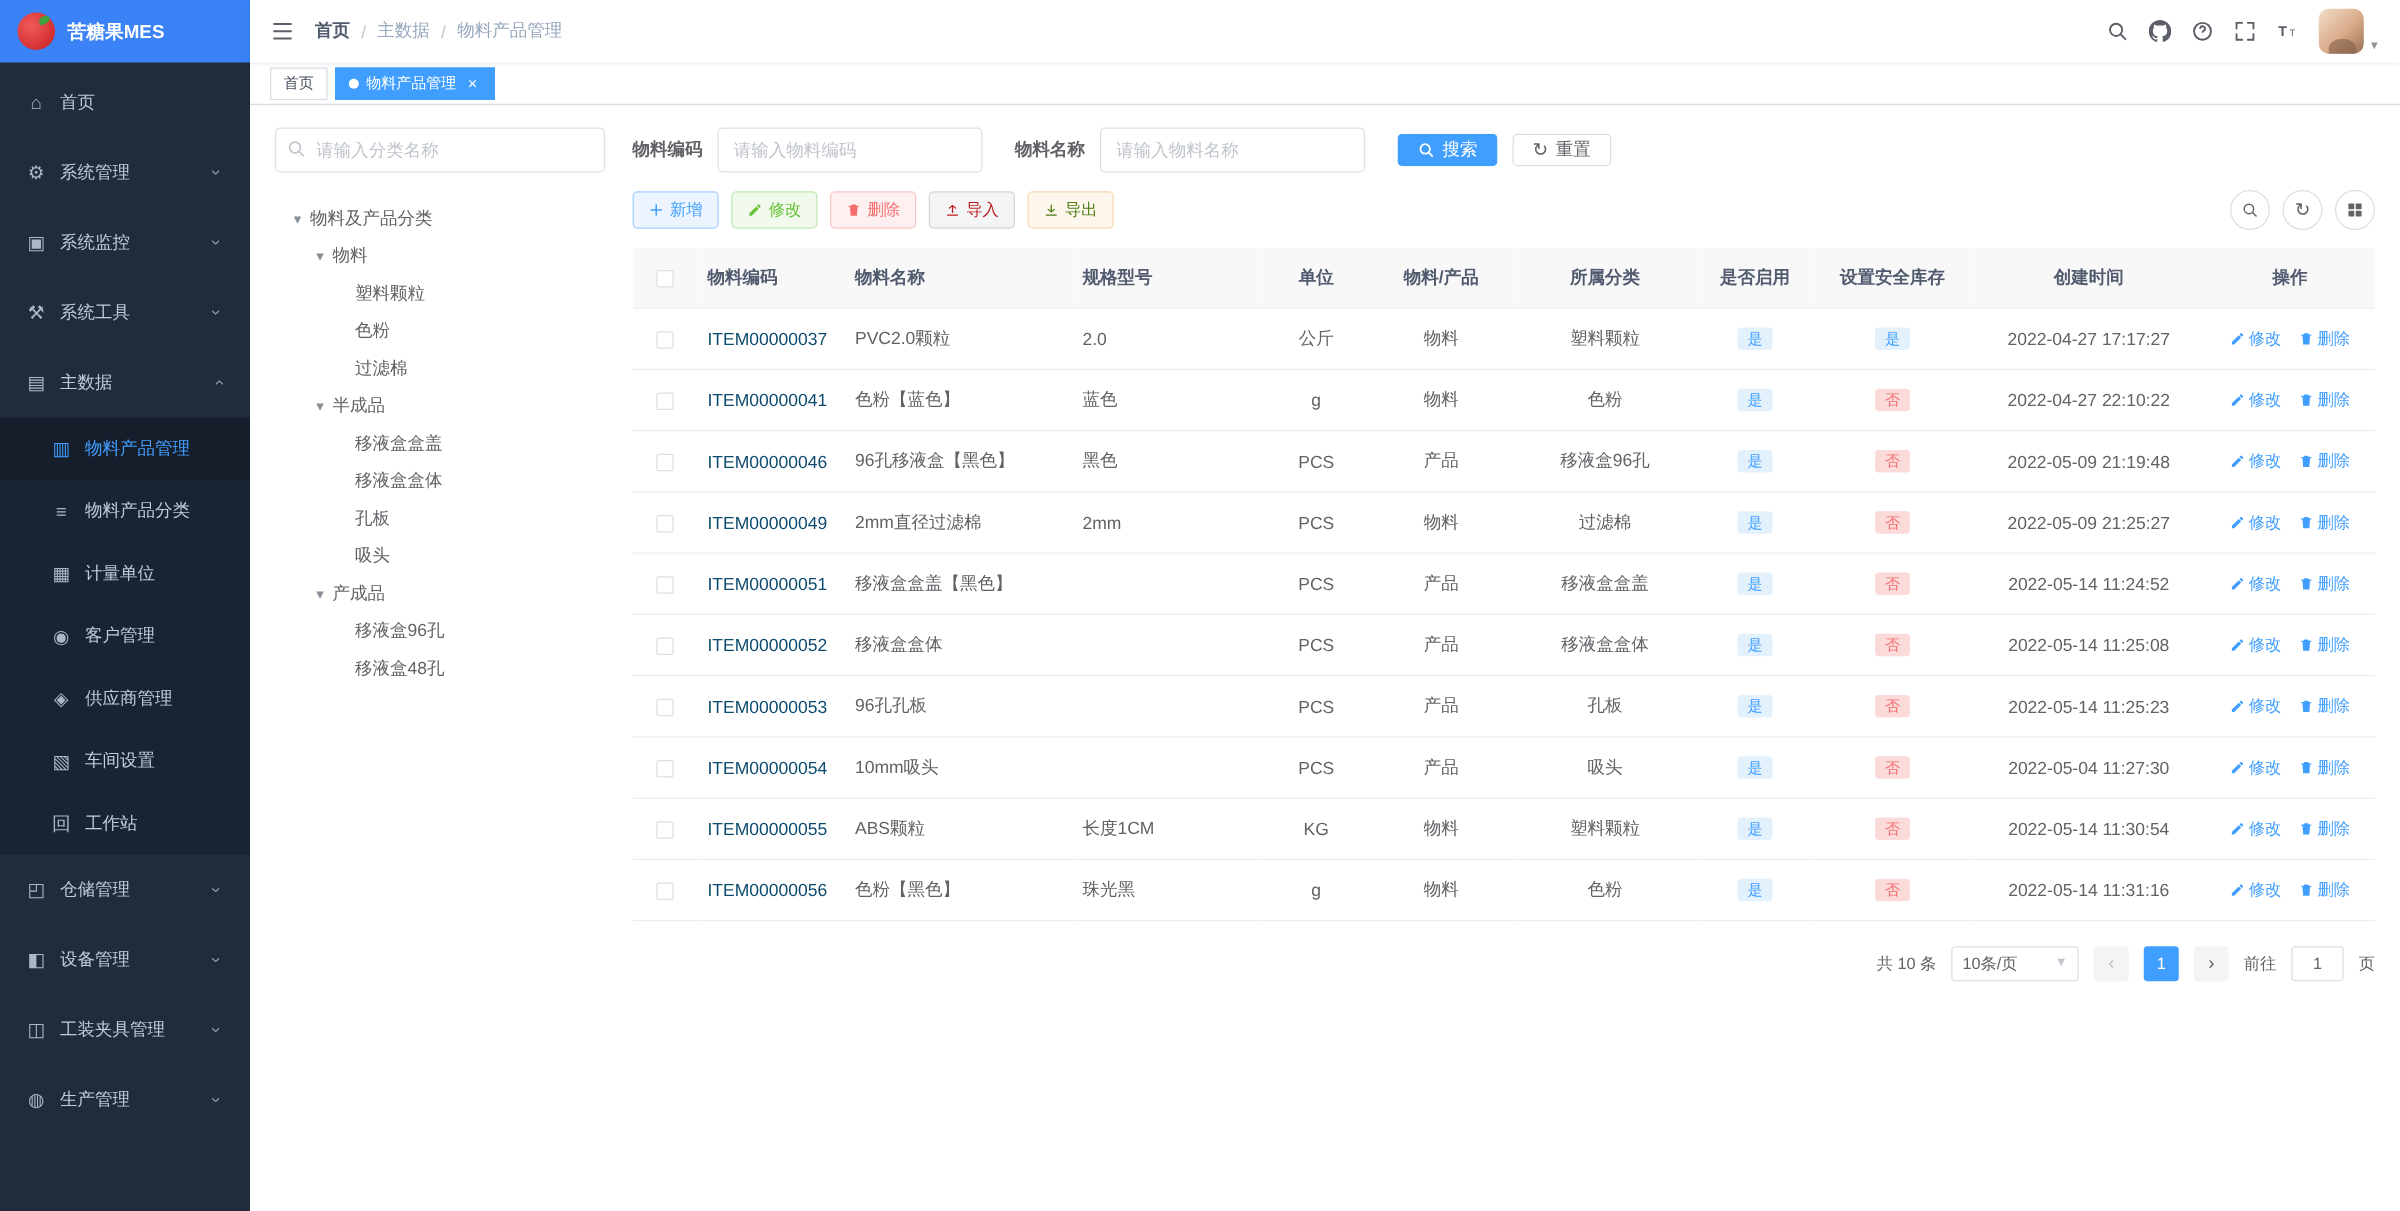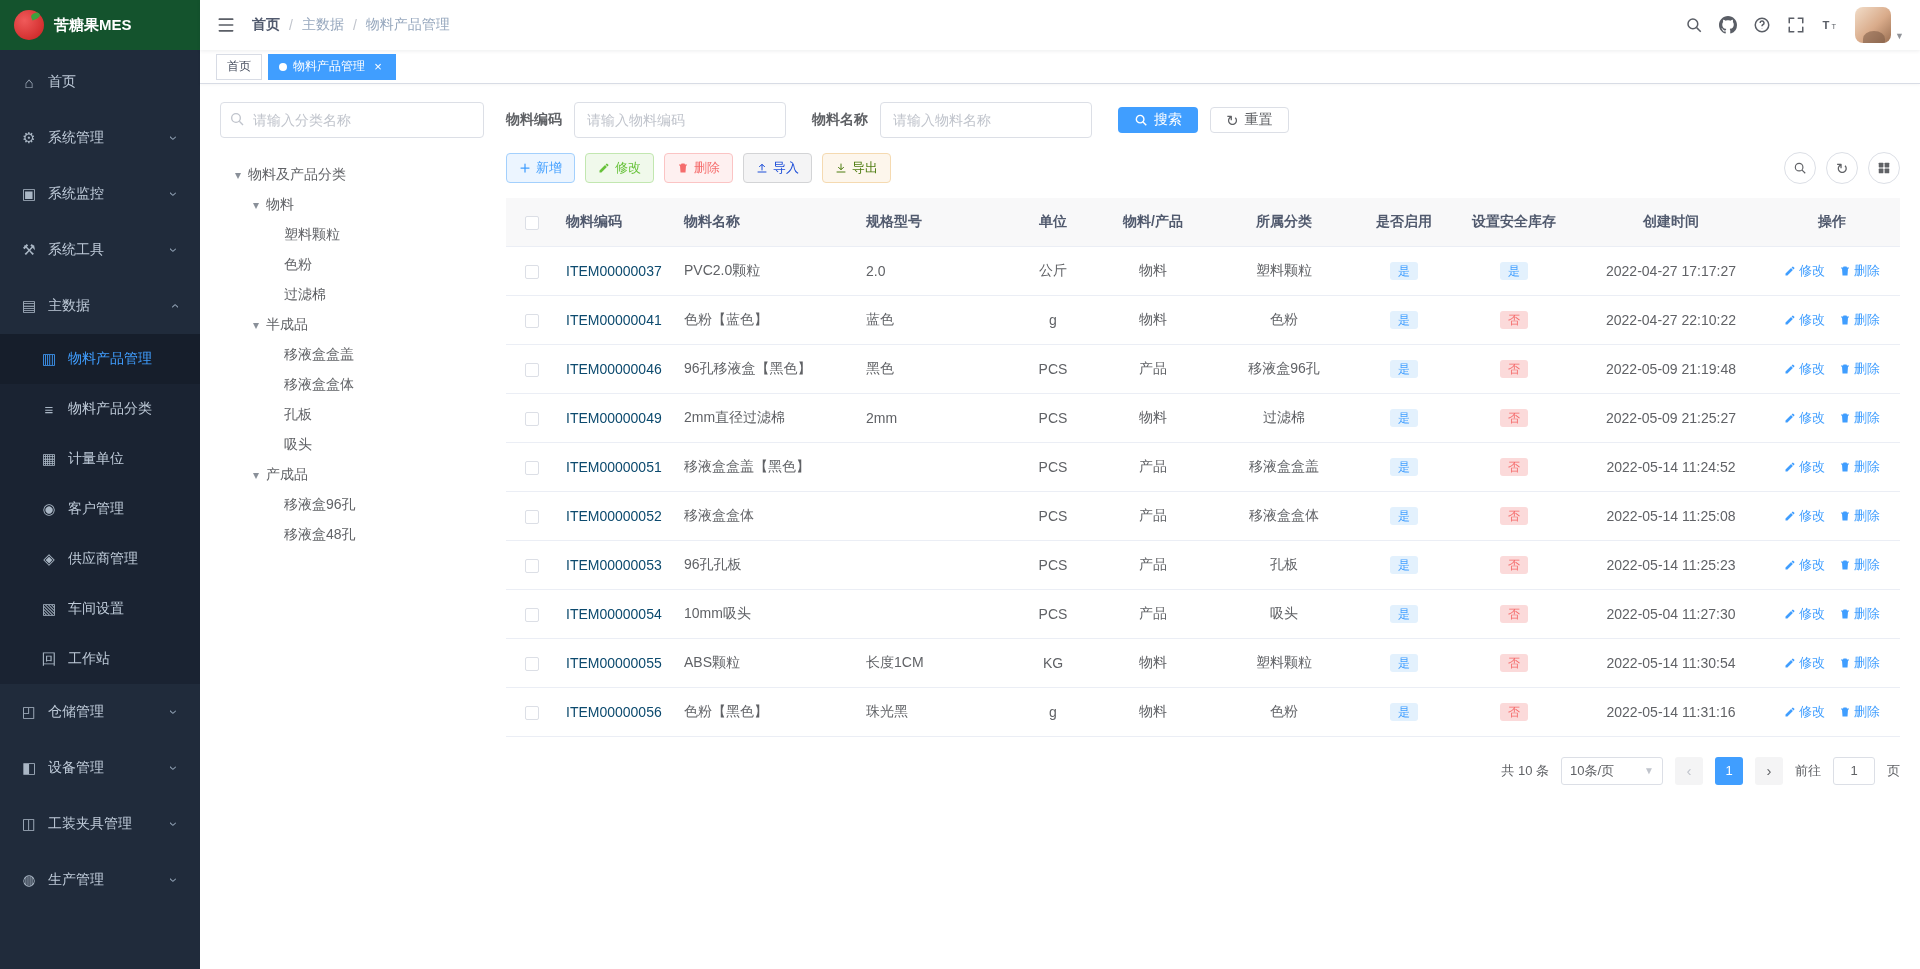"苦糖果MES" .logo-area { background: #14532d -> #3b82f6 }
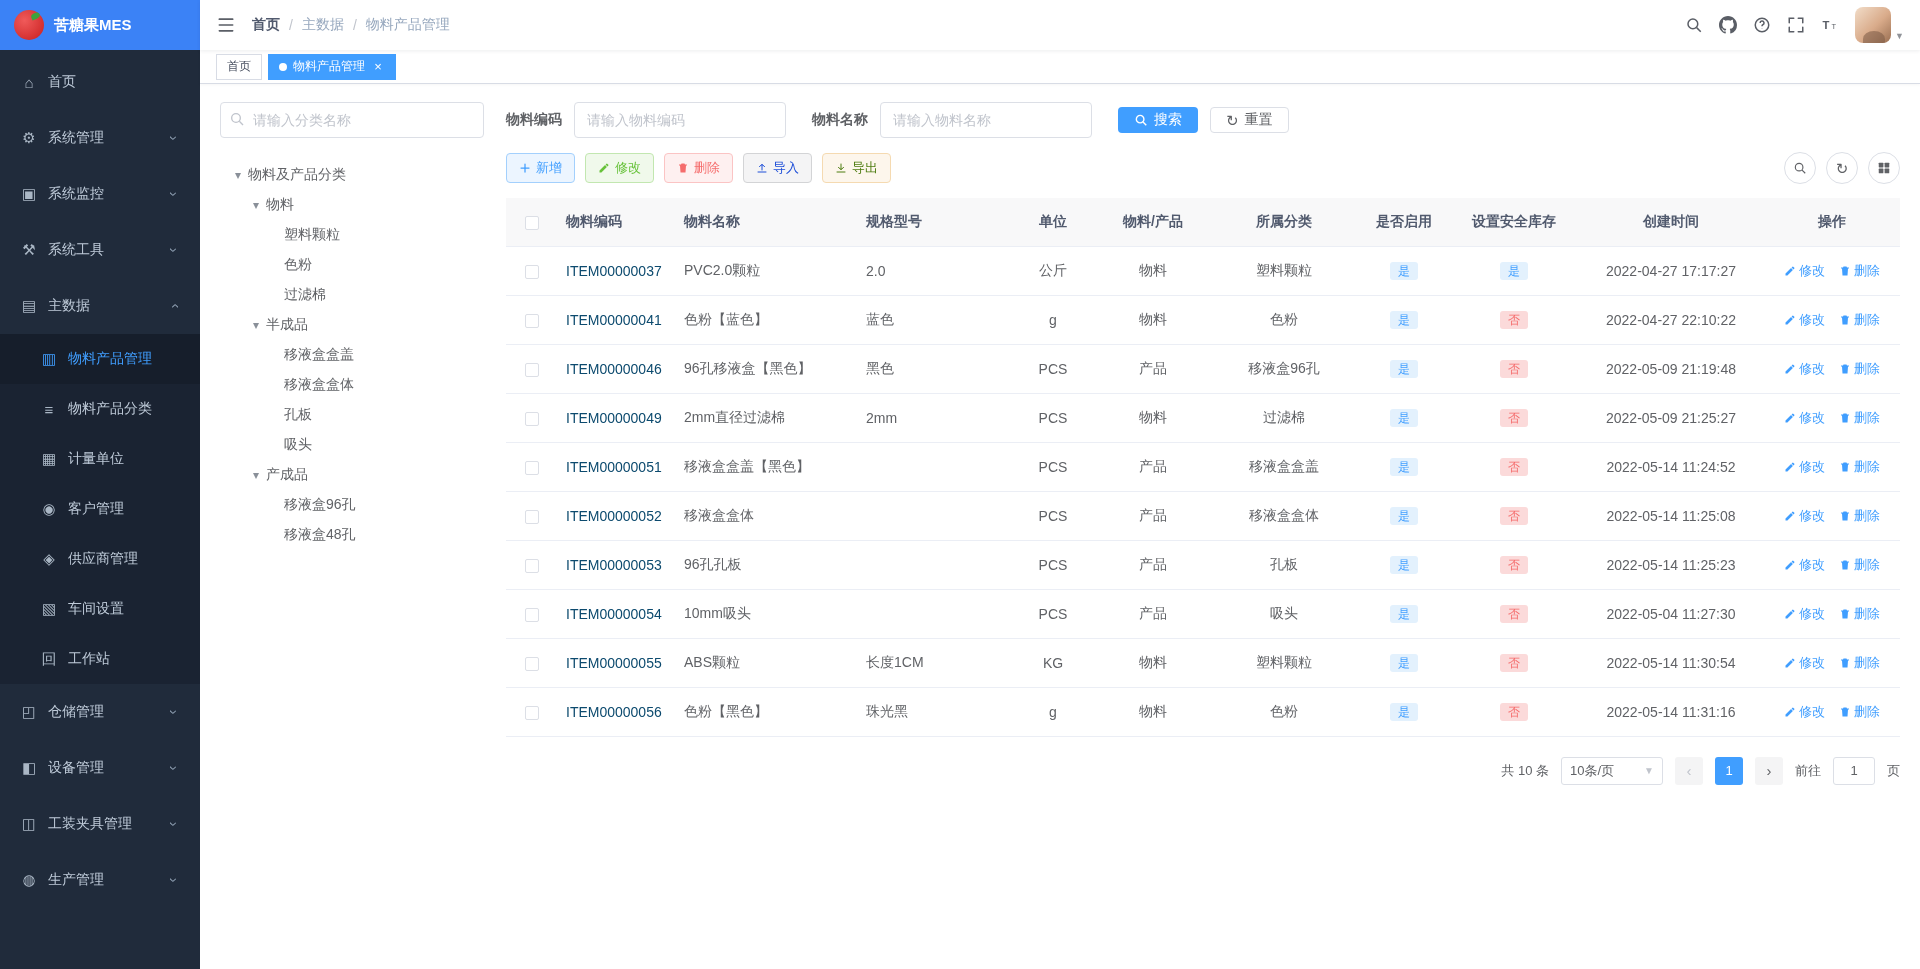"导入" .tb-info { color: #1d4ed8 -> #b91c1c }
